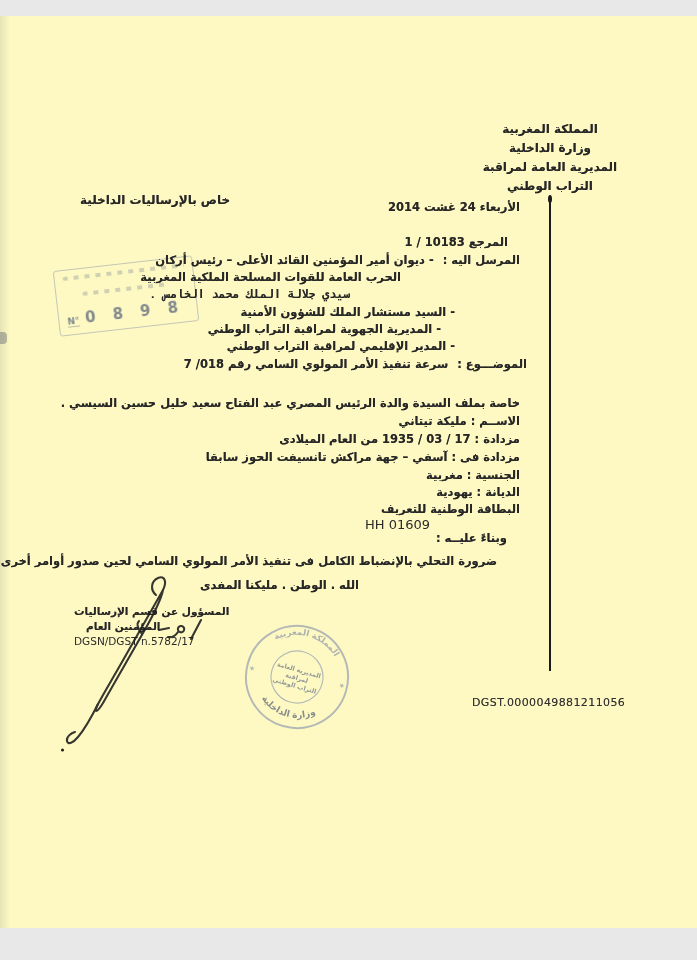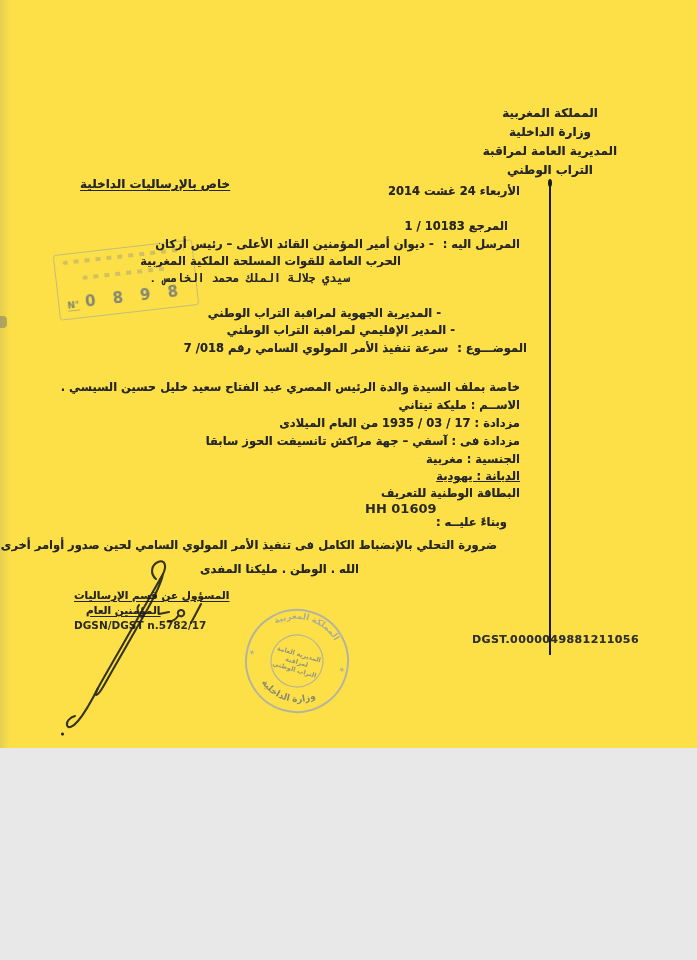"المملكة المغربية" #page { background: #fde047 -> #fef9c3; height: 748px -> 912px; margin-top: none -> 16px }
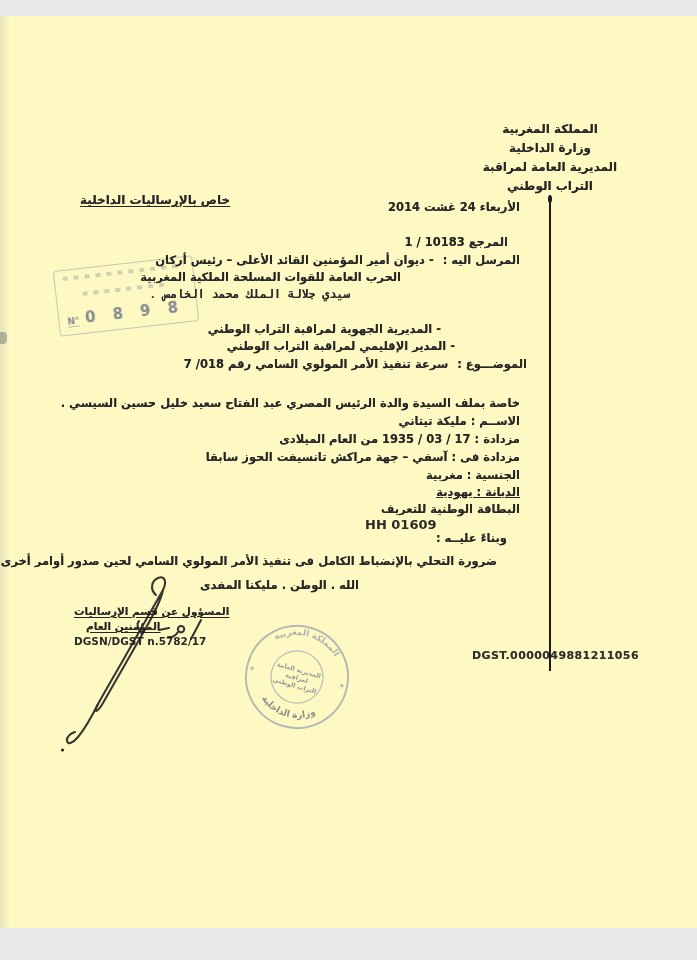"خاص بالإرساليات الداخلية" .underline { text-decoration: underline -> none }
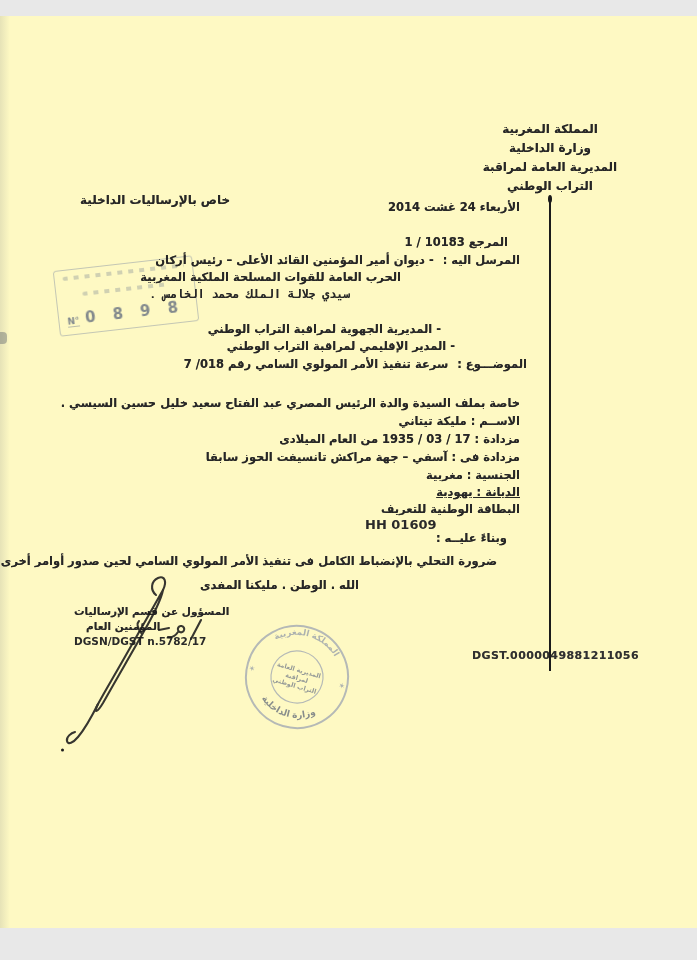"- السيد مستشار الملك للشؤون" div.abs { html: none -> <div>- السيد مستشار الملك للشؤون الأمنية</div> }
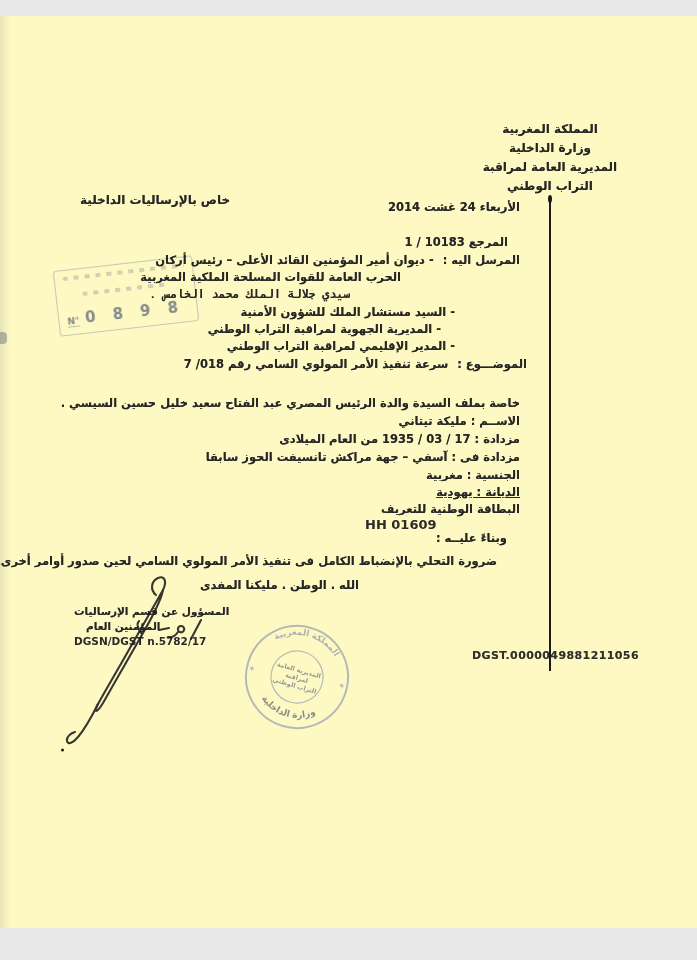"الديانة : يهودية" div.abs { text-decoration: underline -> none }
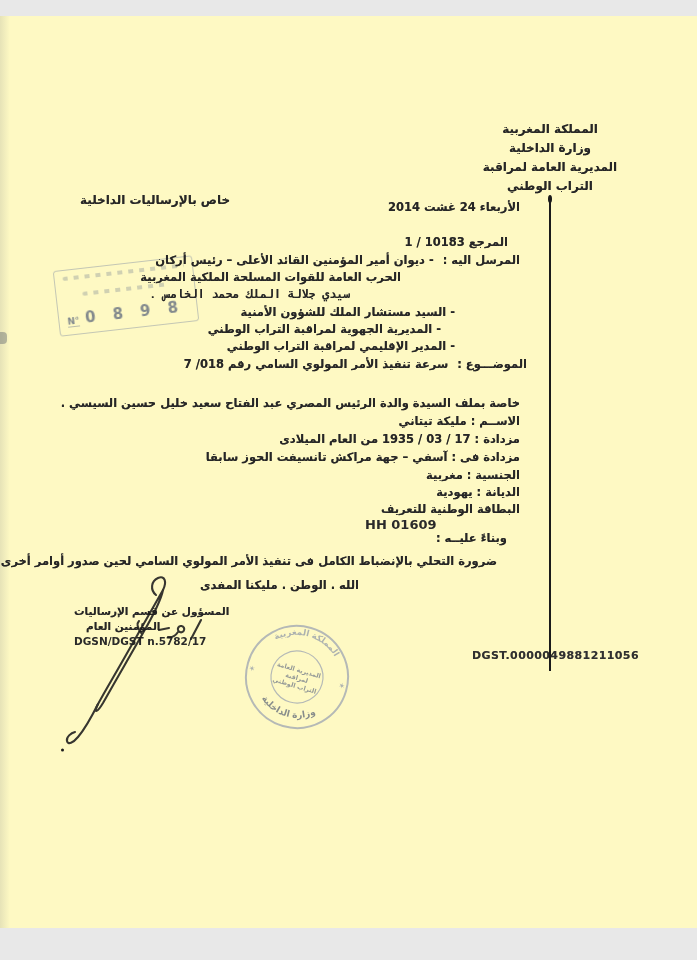"HH 01609" .ltr { font-weight: bold -> normal }
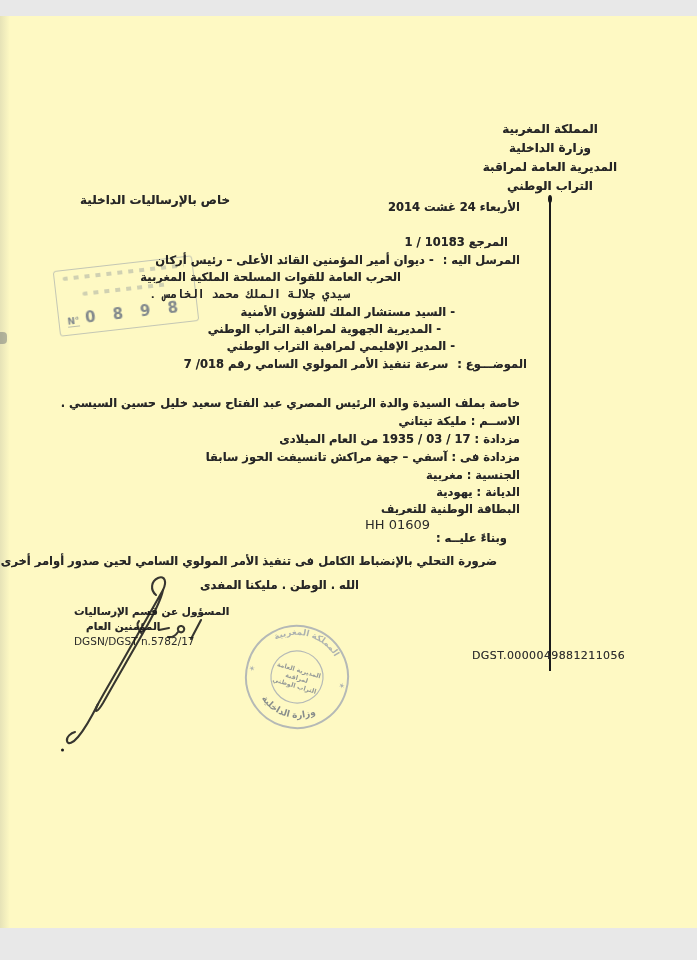"DGST.0000049881211056" div.abs { top: 633px -> 680px }
